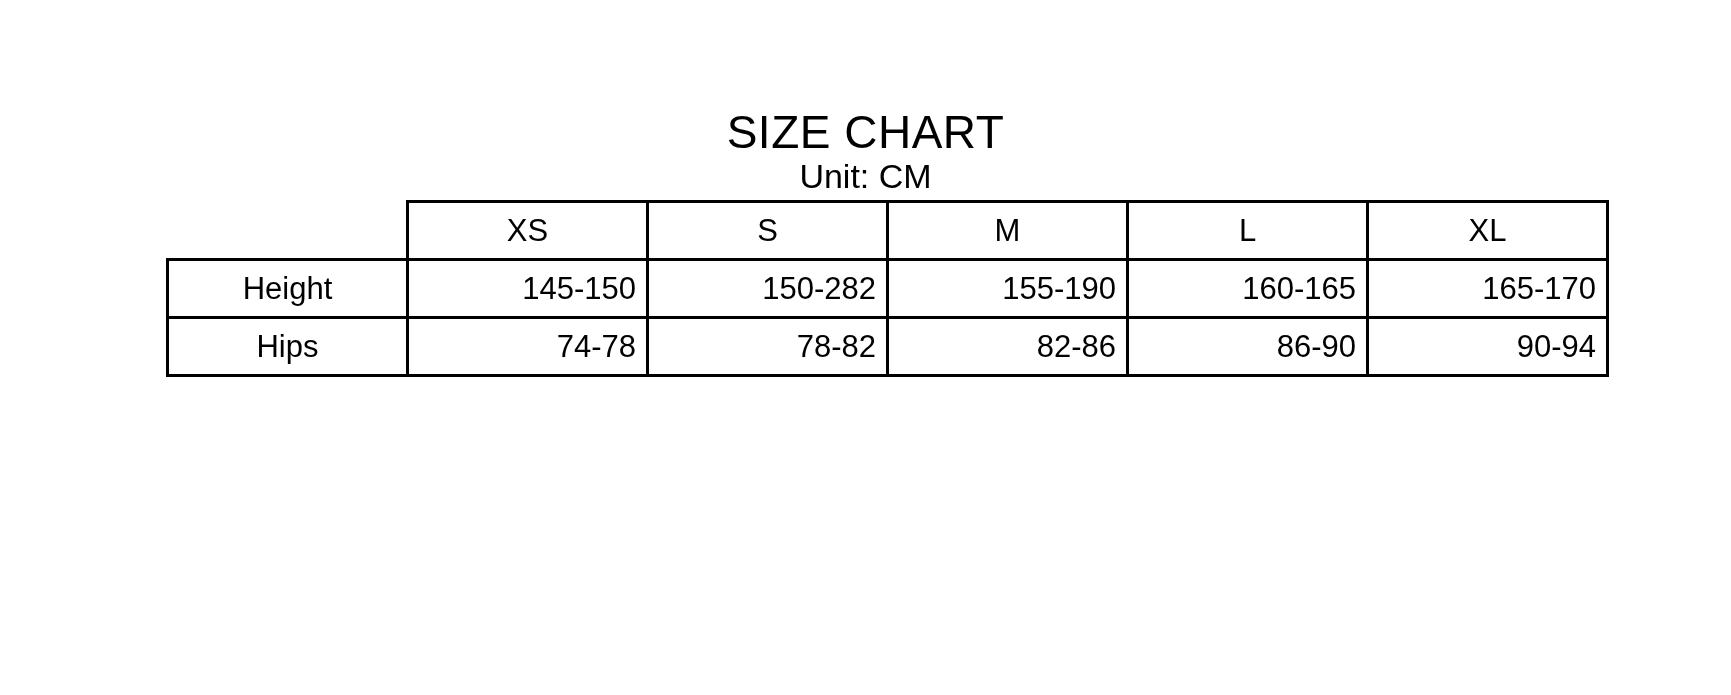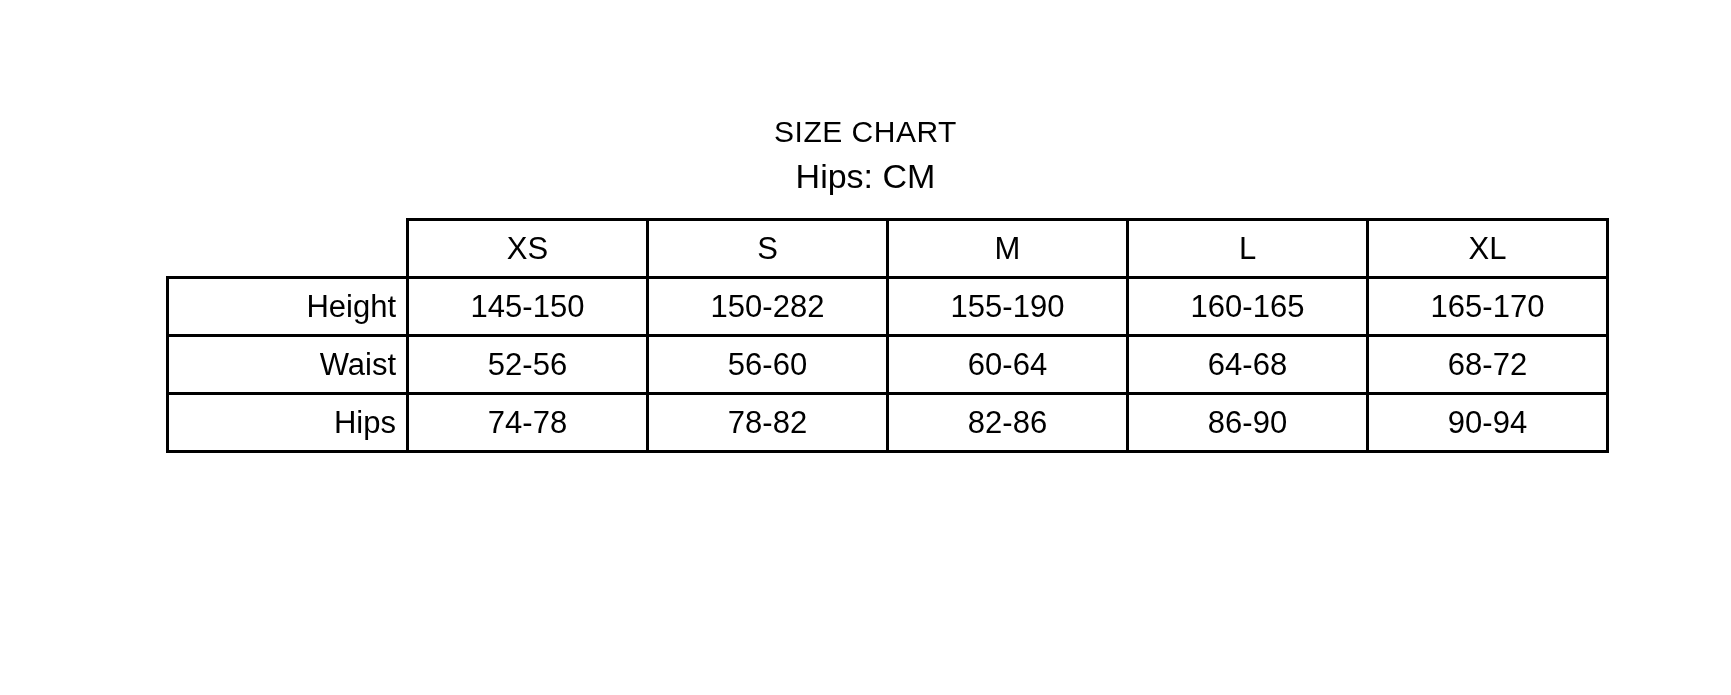"SIZE CHART" .chart-title { font-size: 30px -> 46px }
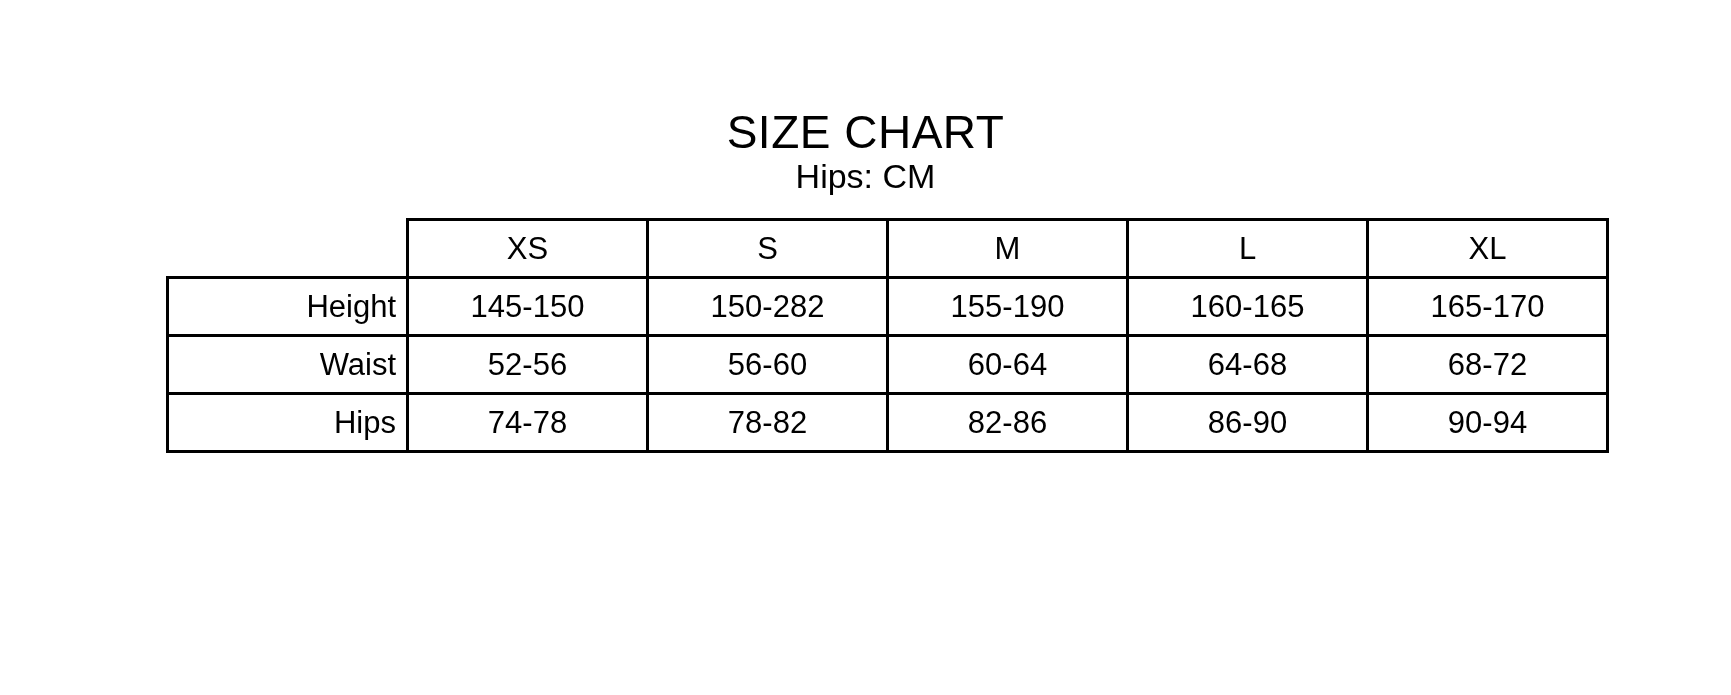"Hips: CM" div.chart-subtitle { text: Hips -> Unit }
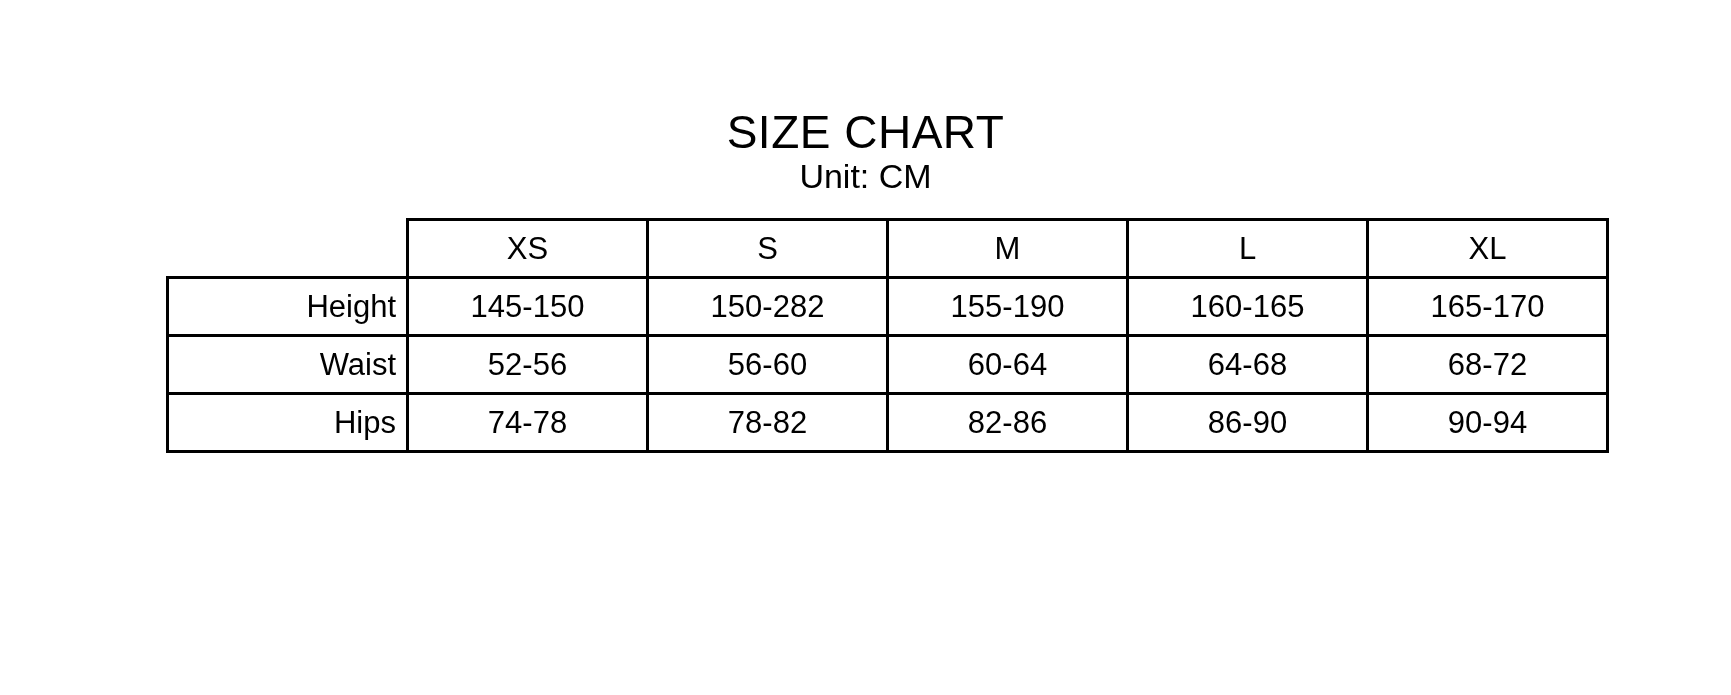"XS" .table-wrap { top: 218px -> 200px }
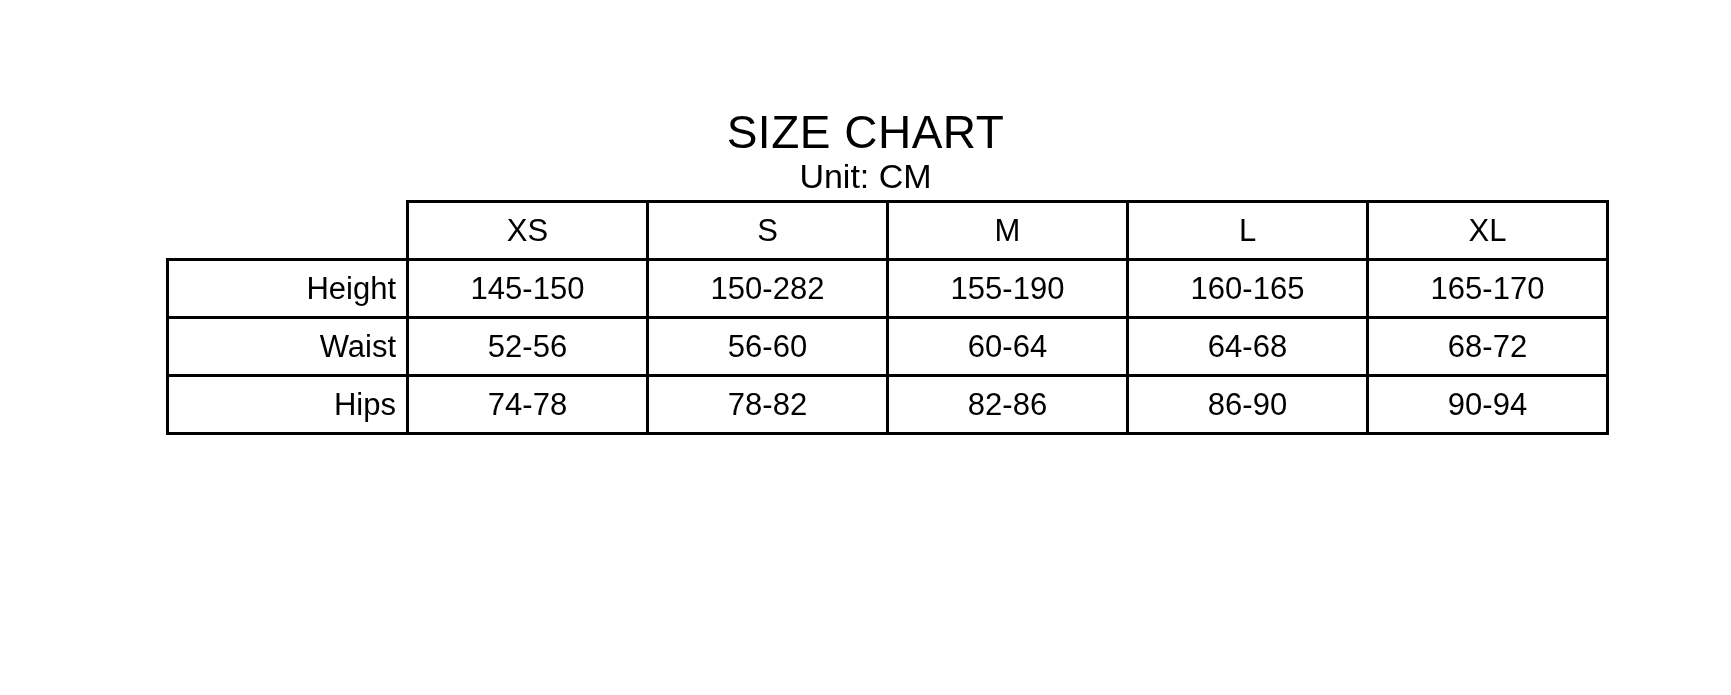"Height" td.row-label { text-align: right -> center }
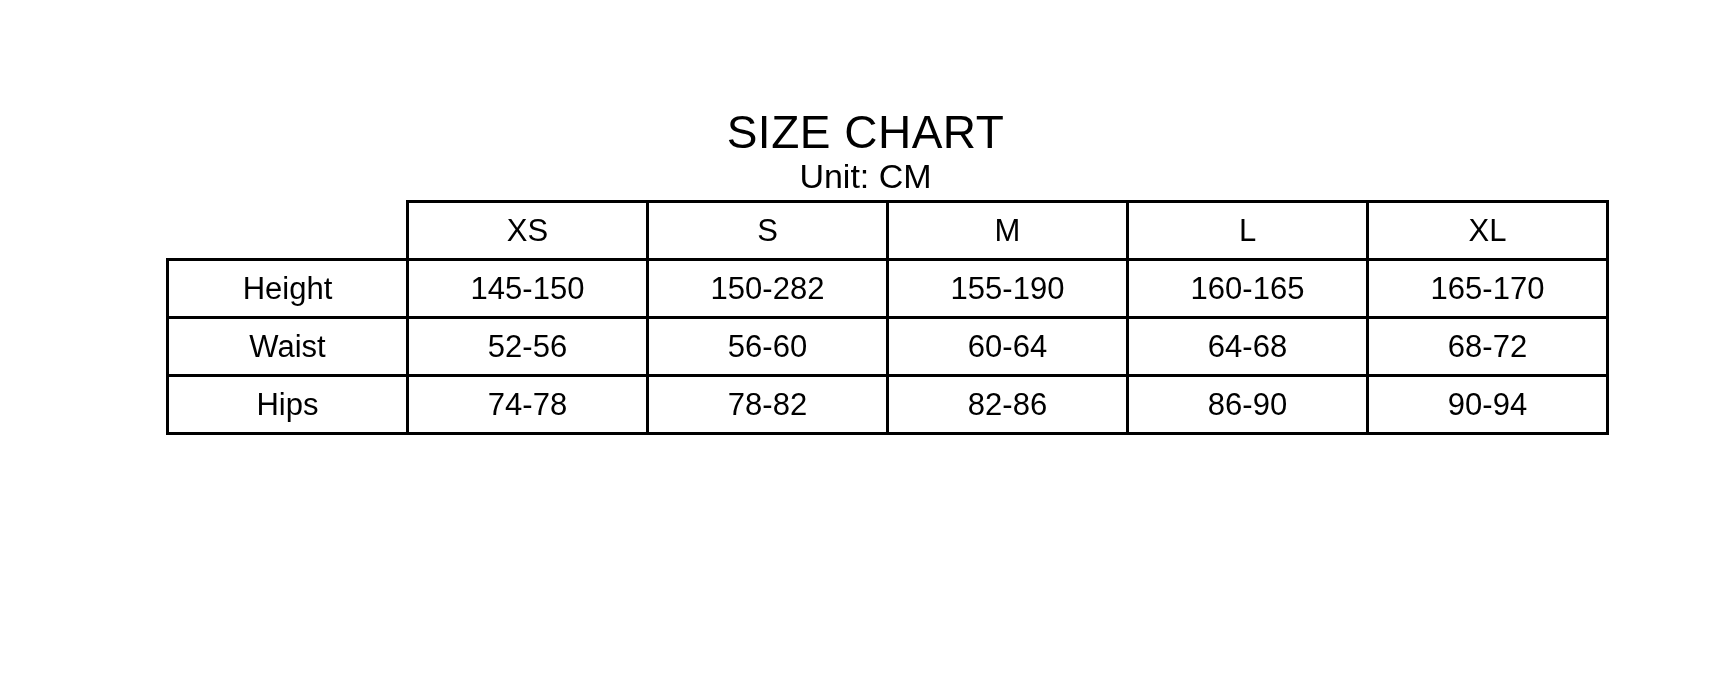"145-150" td.value-cell { text-align: center -> right }
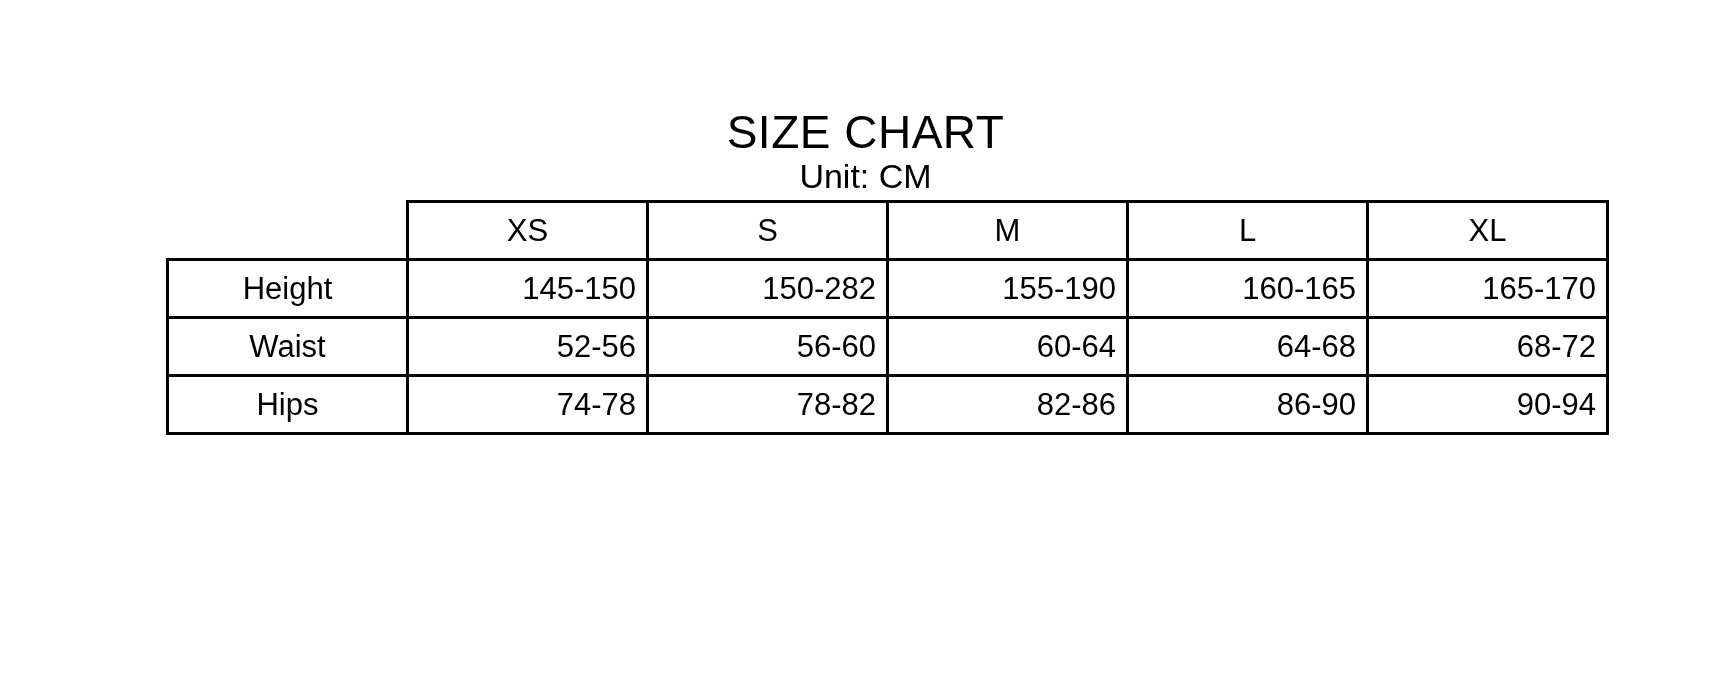"Waist" tr { html: <tr> <td>Waist</td> <td>52-56</td> <td>56-60</td> <td>60-64</td> <td>64-68</td> <td>68-72</td> </tr> -> none }
